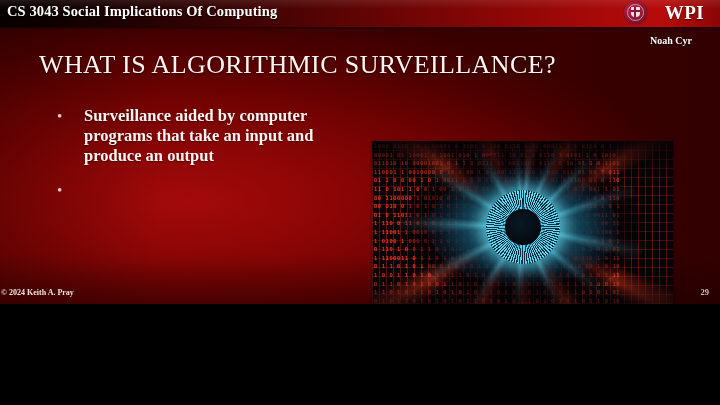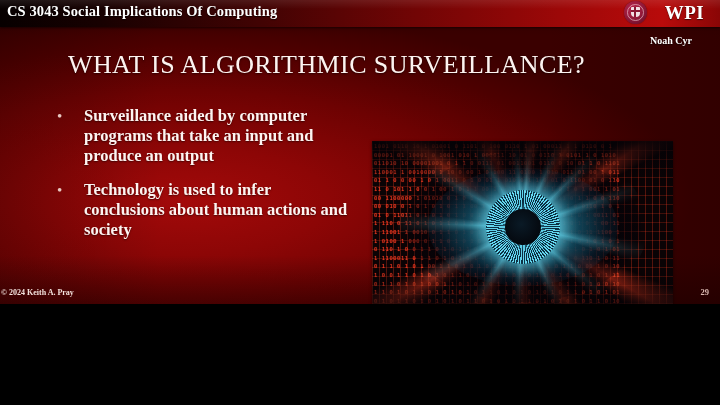"WHAT IS ALGORITHMIC SURVEILLANCE?" .slide-title { left: 68px -> 39px }
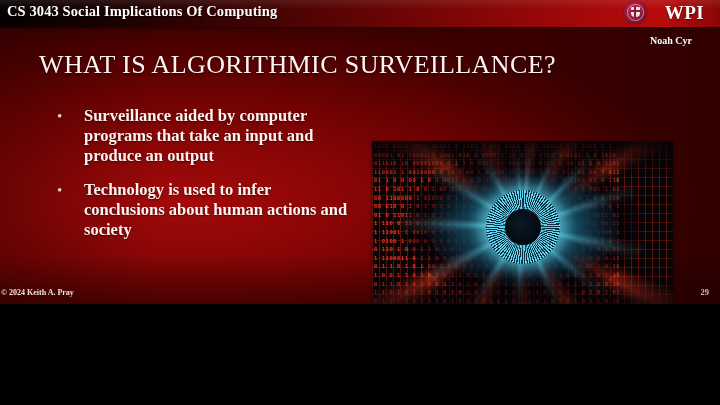"Technology is used to infer" div.bullet-text { html: <div>Technology is used to infer conclusions about human actions and society</div> -> none }
